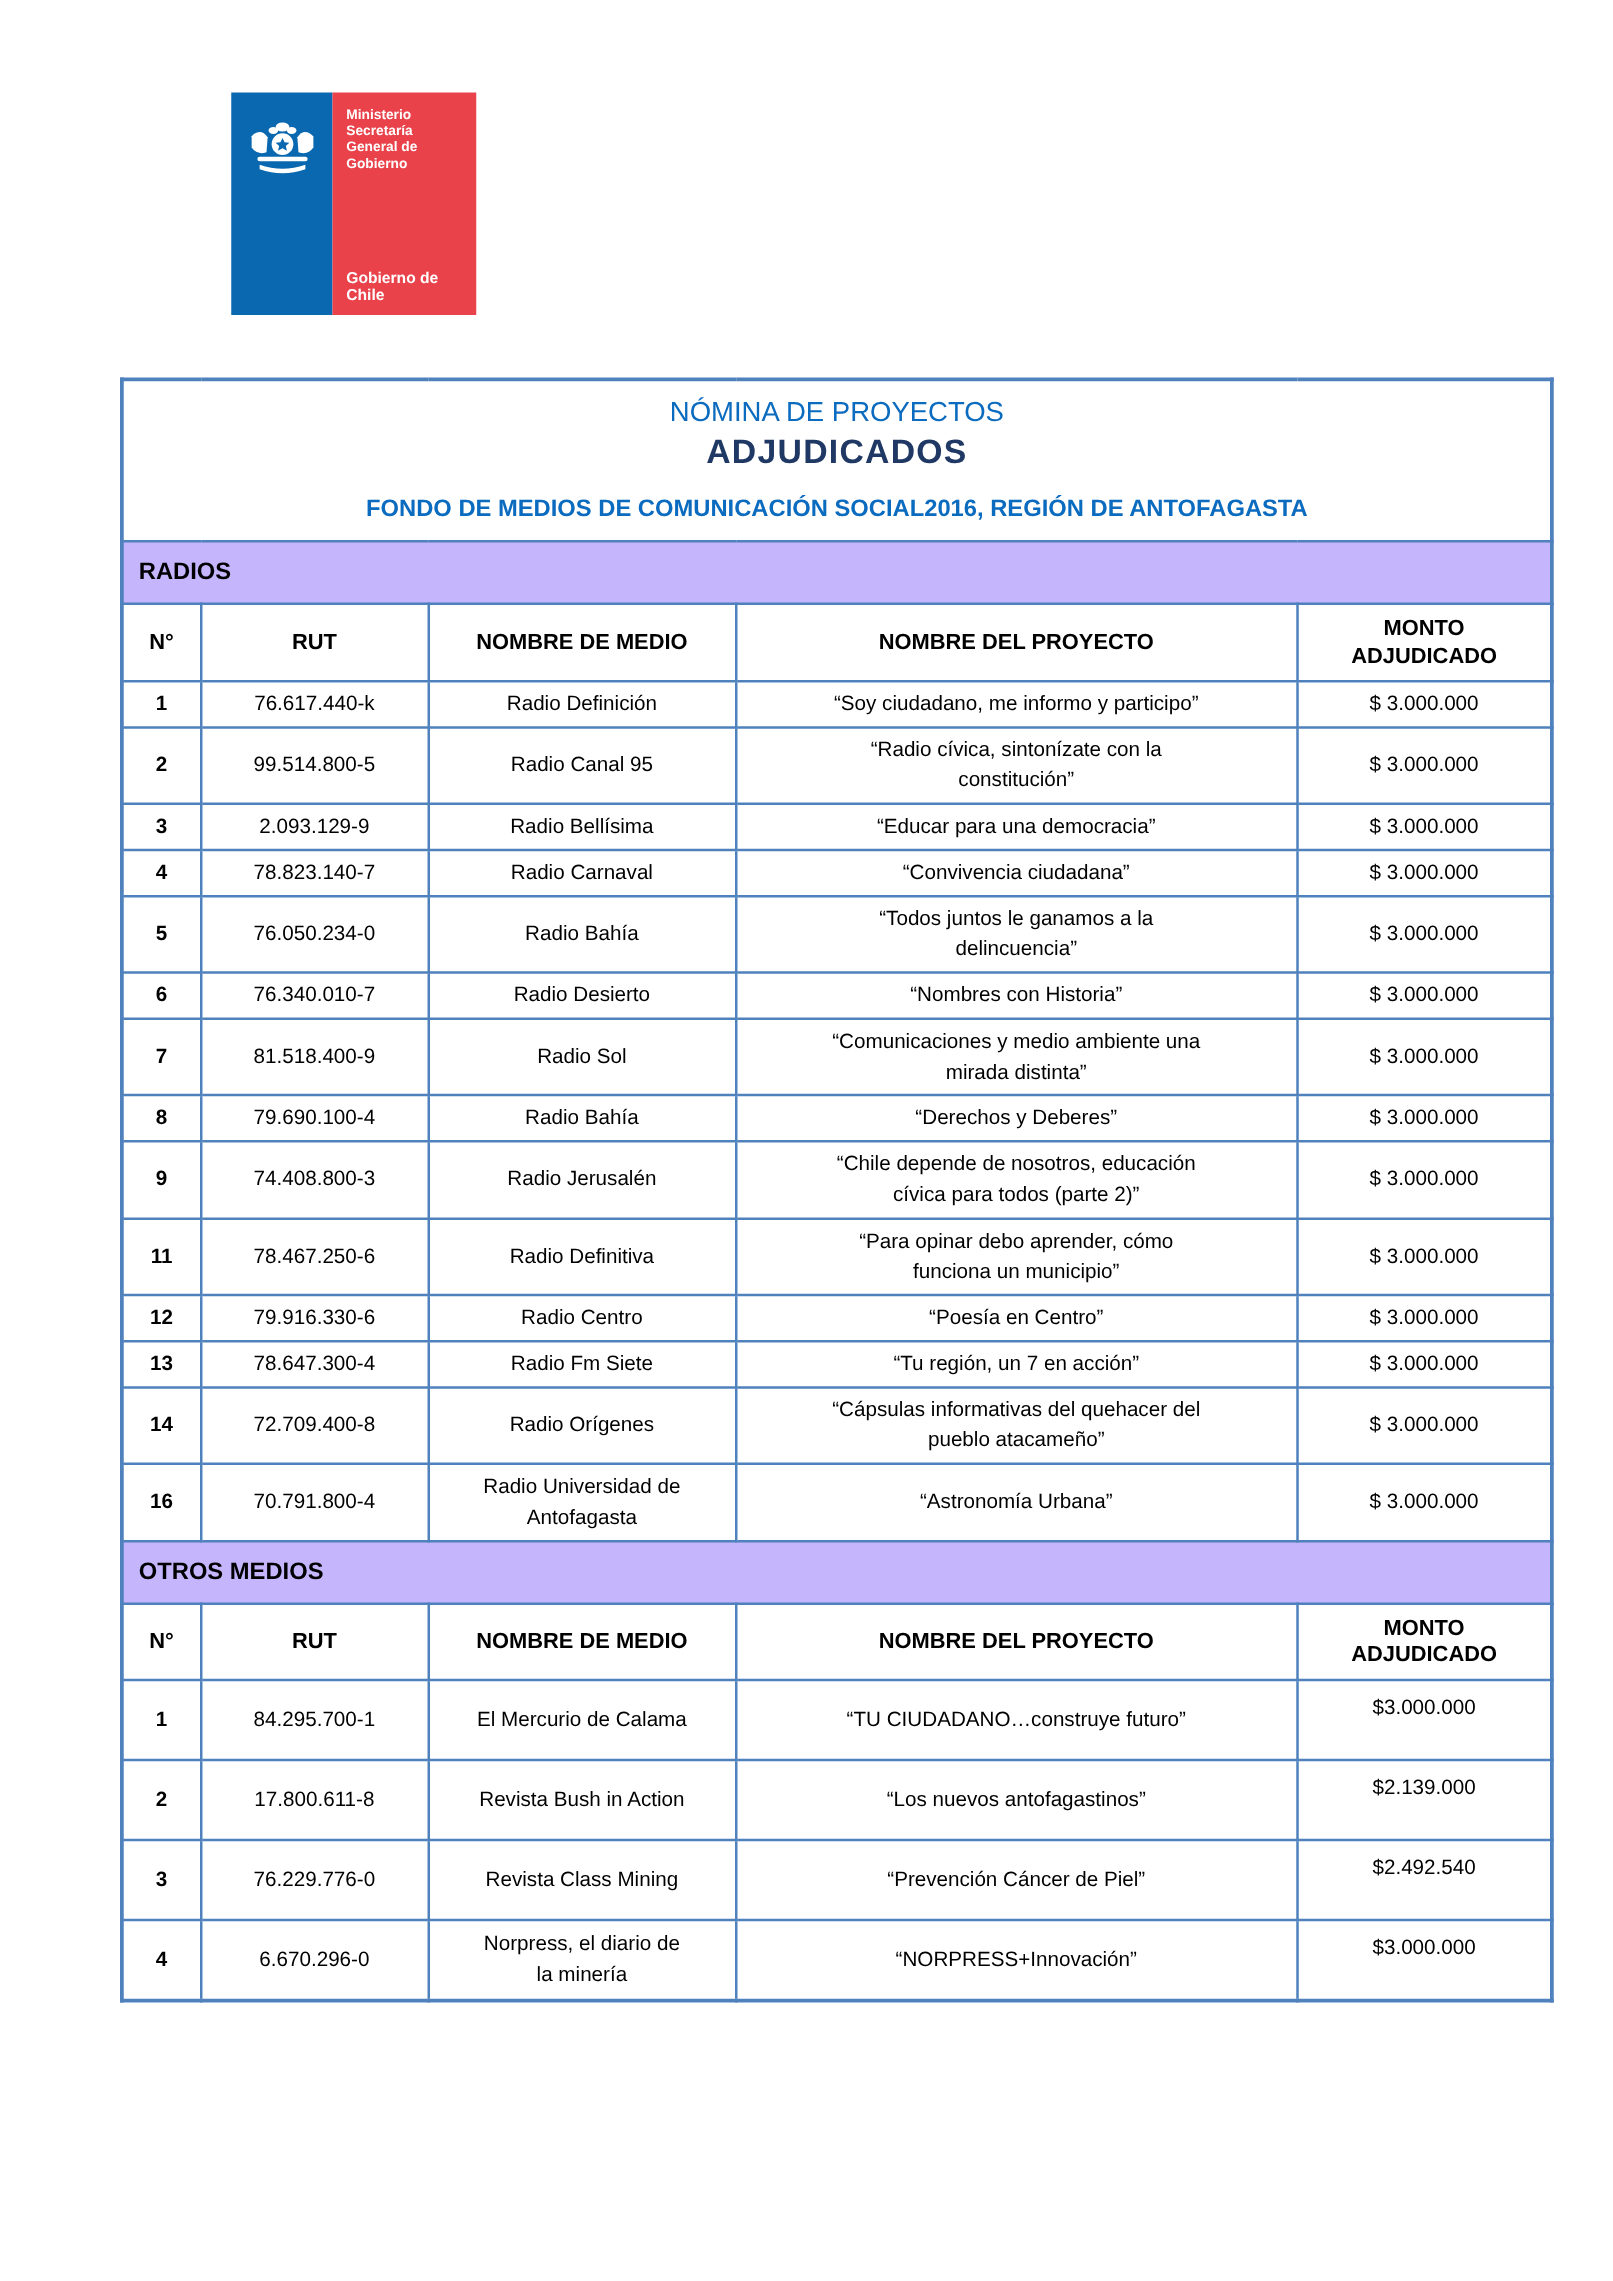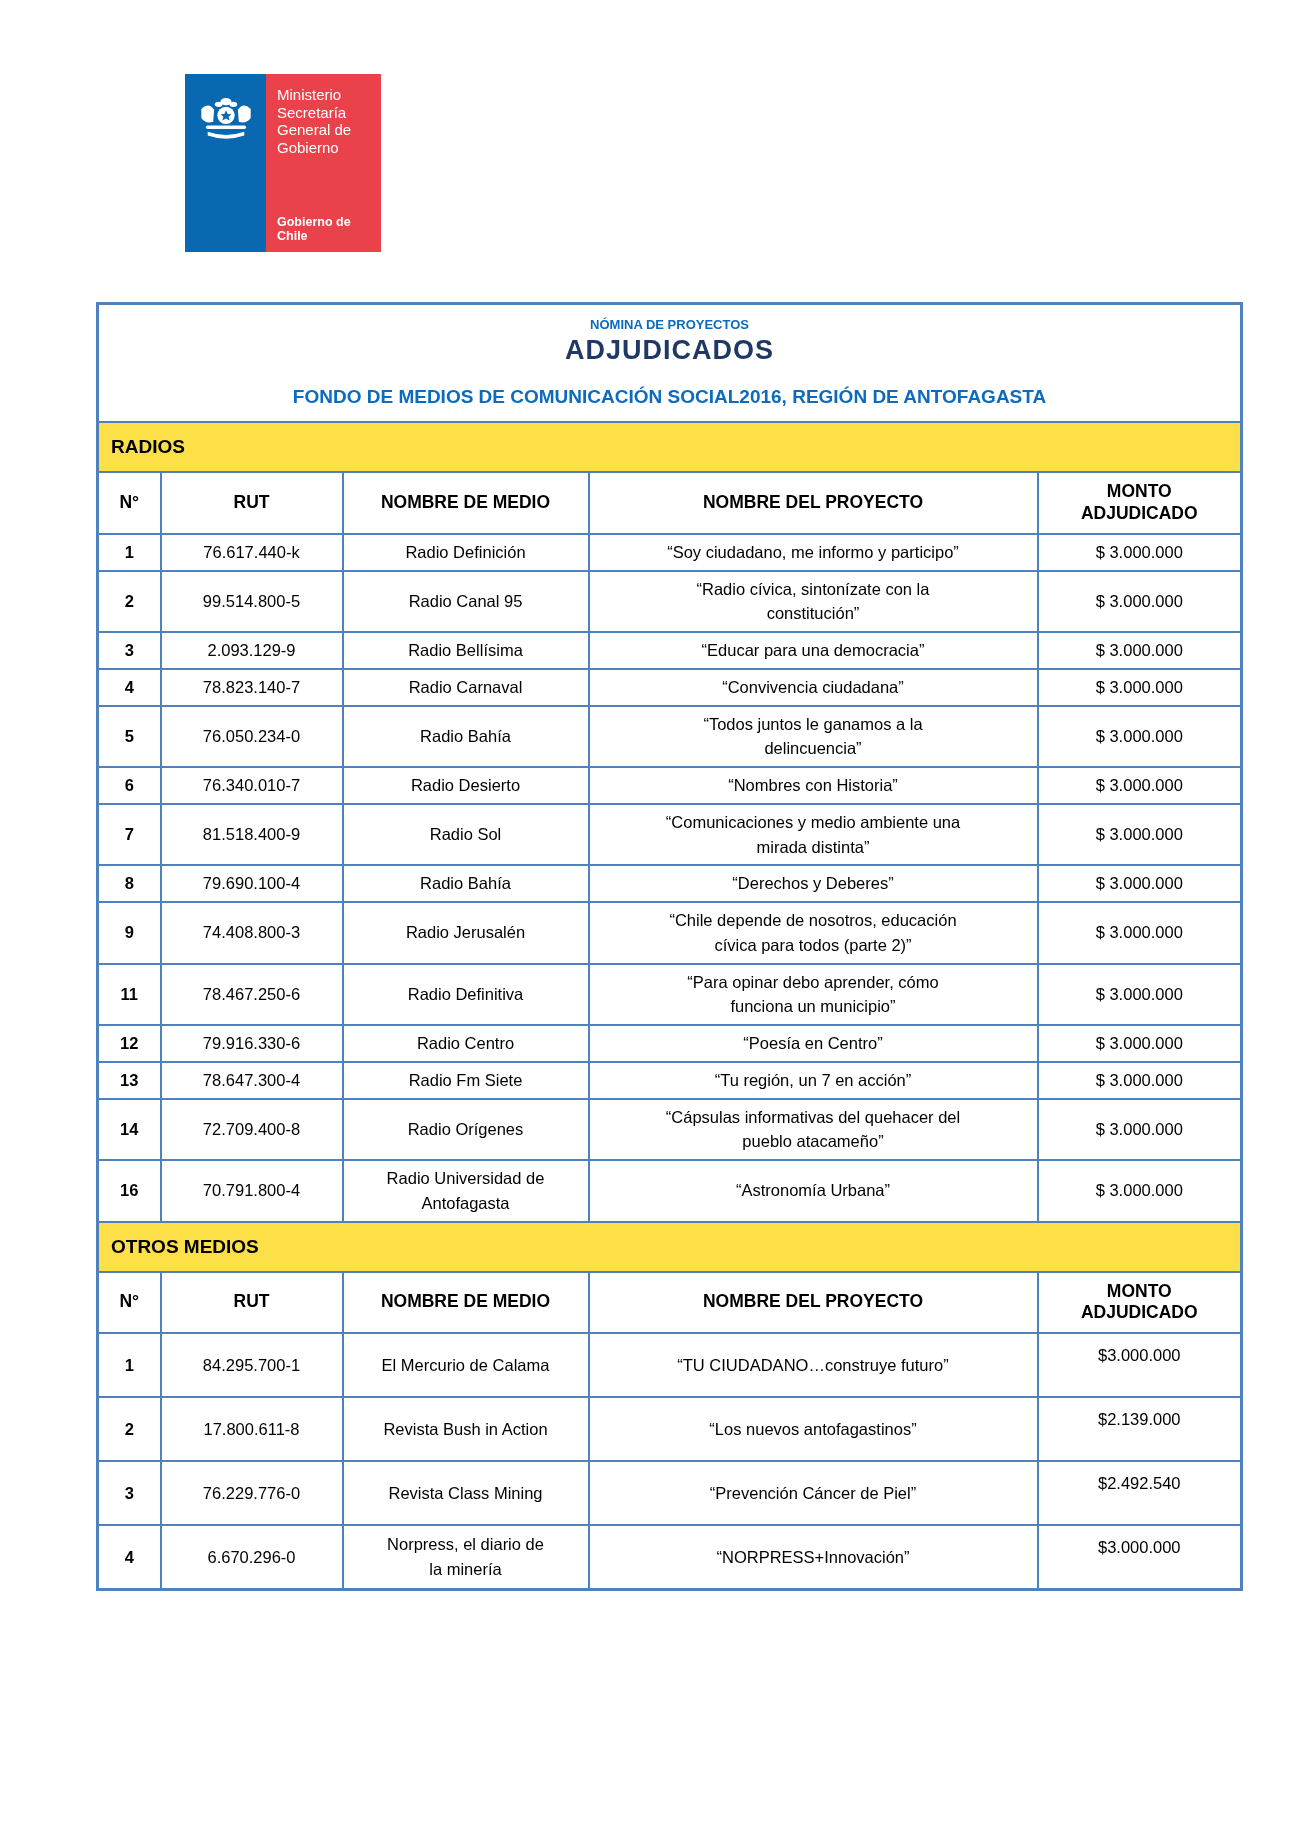"Ministerio" .logo-ministry { font-size: 15px -> 11px; font-weight: normal -> bold }
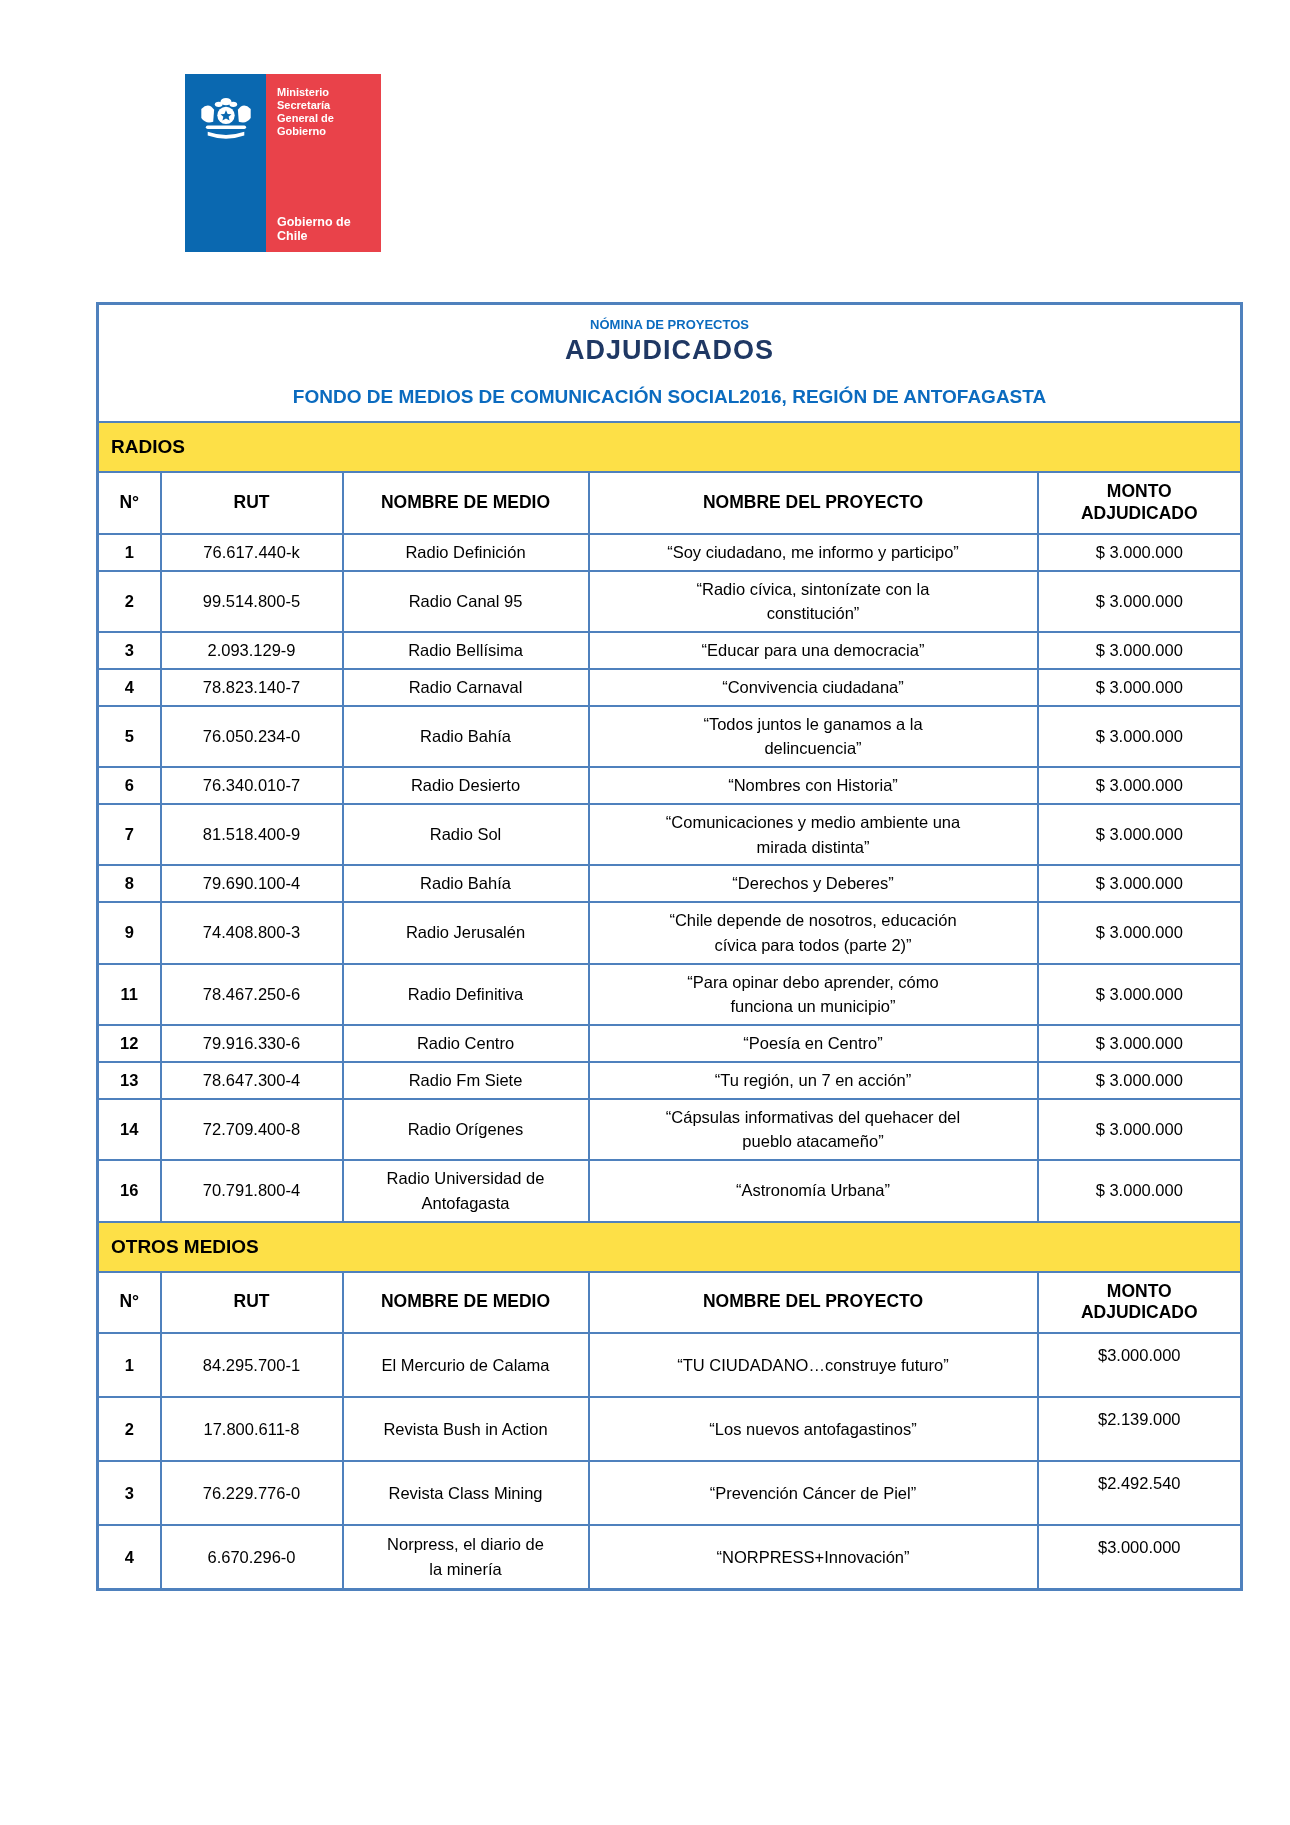"NÓMINA DE PROYECTOS" .title-line1 { font-size: 13px -> 22px; font-weight: bold -> normal }
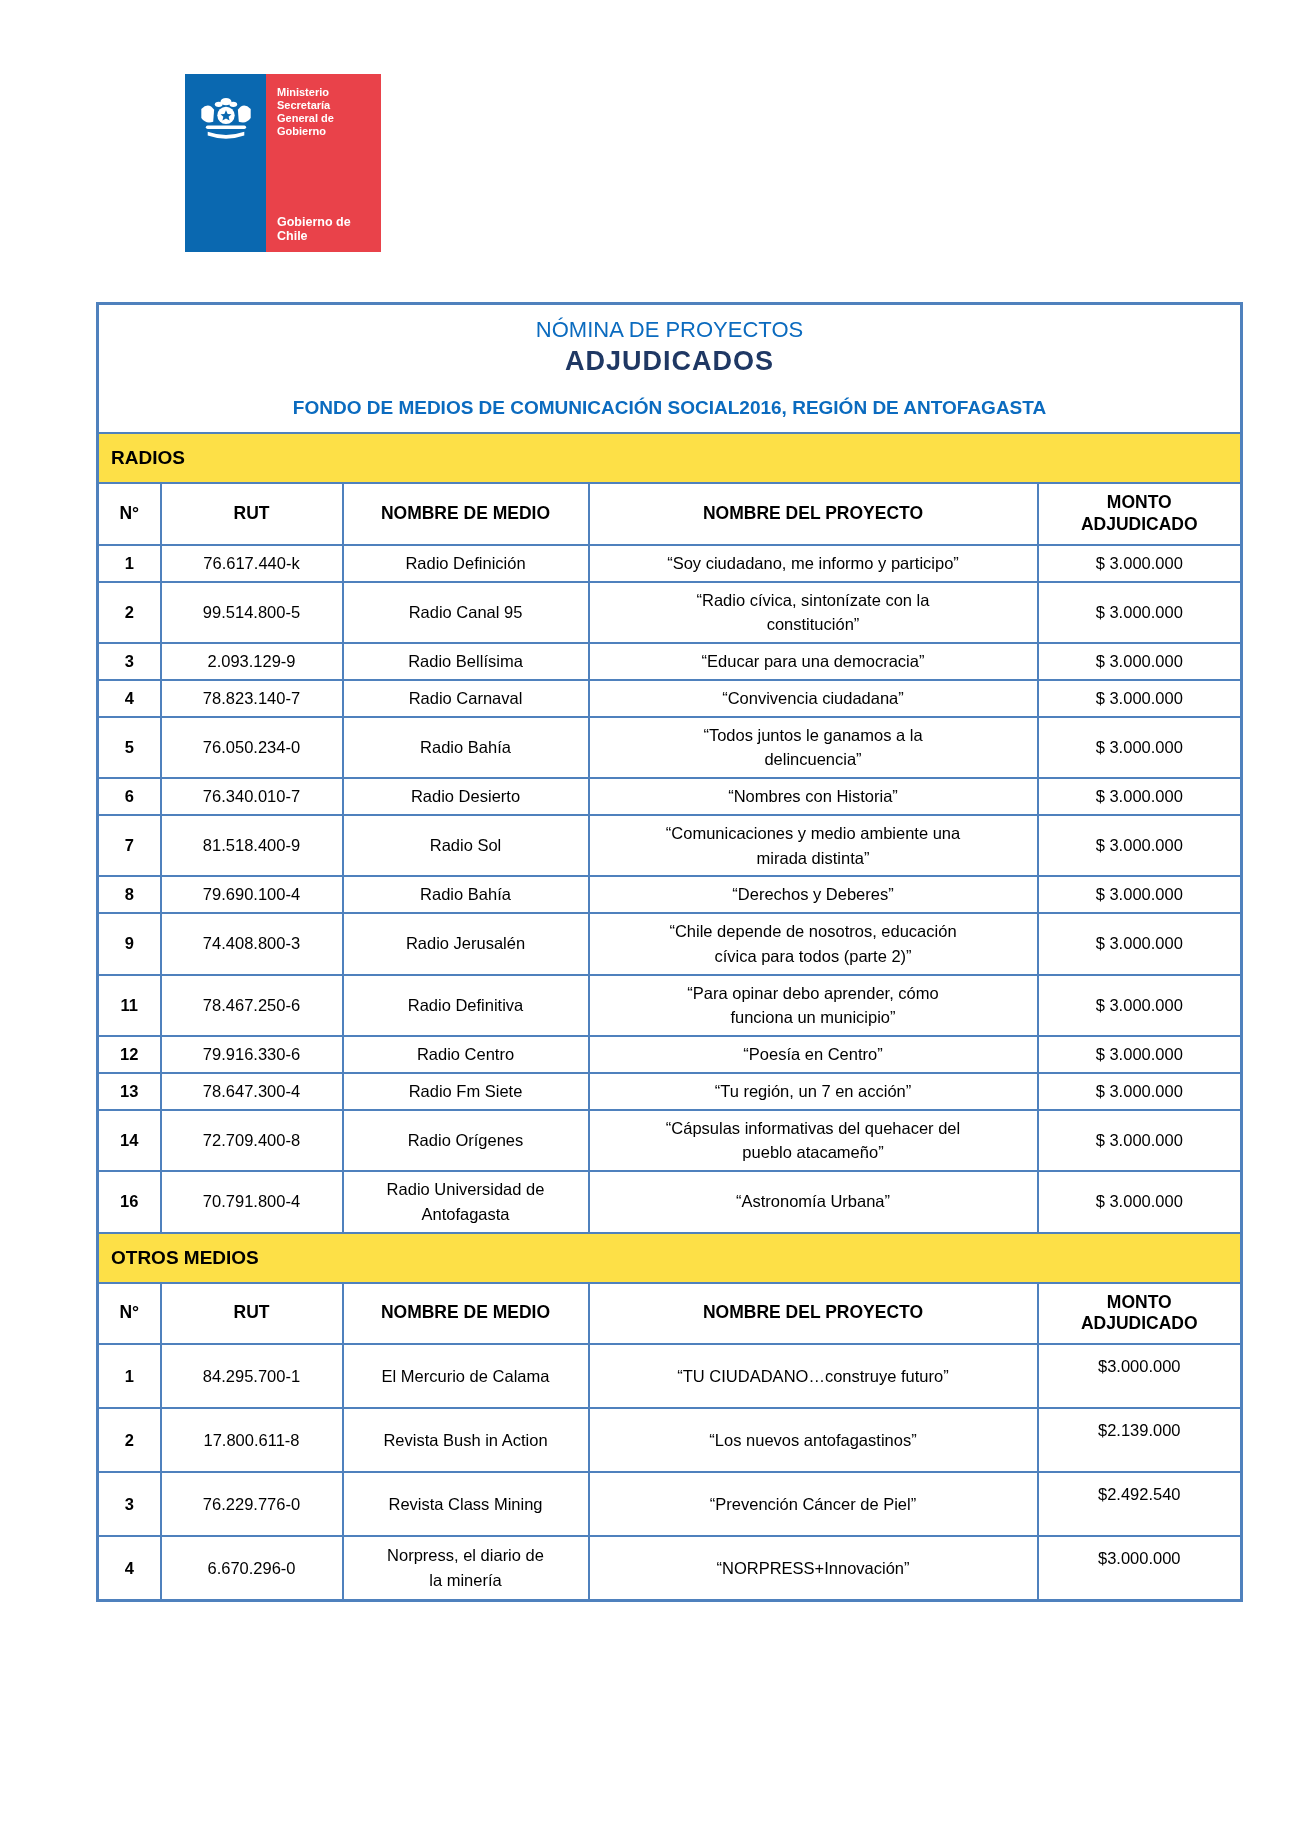"RADIOS" td.band { background: #fde047 -> #c4b5fd }
